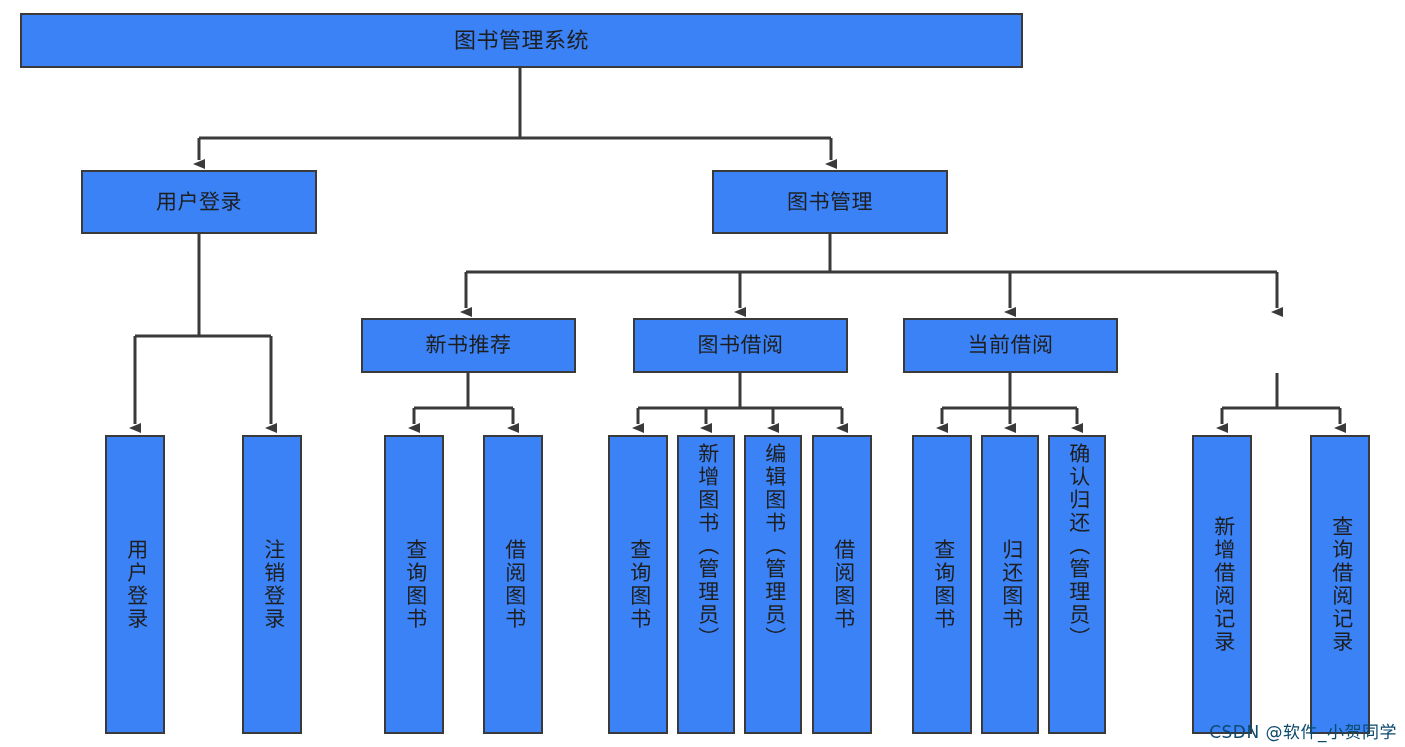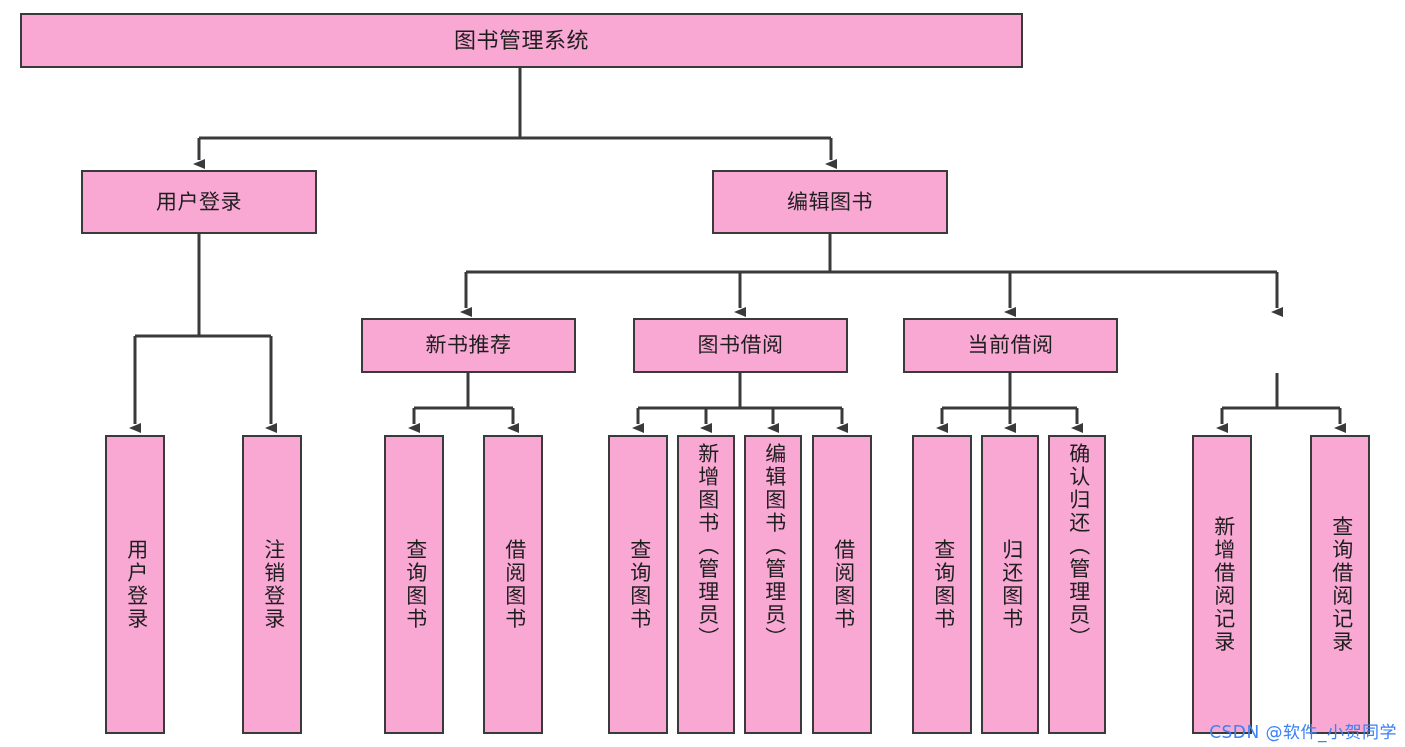"图书管理系统" .node { background: #f9a8d4 -> #3b82f6 }
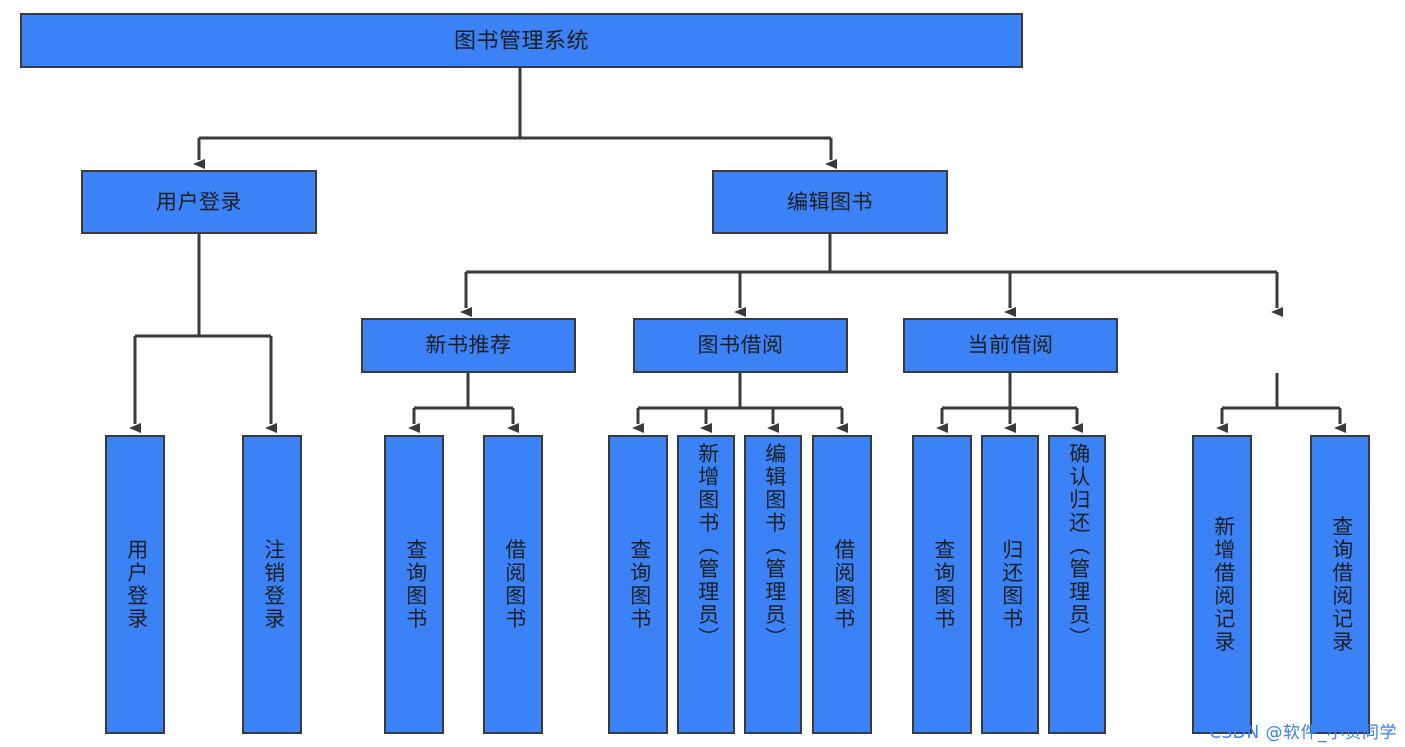"编辑图书" span.label { text: 编辑图书 -> 图书管理 }
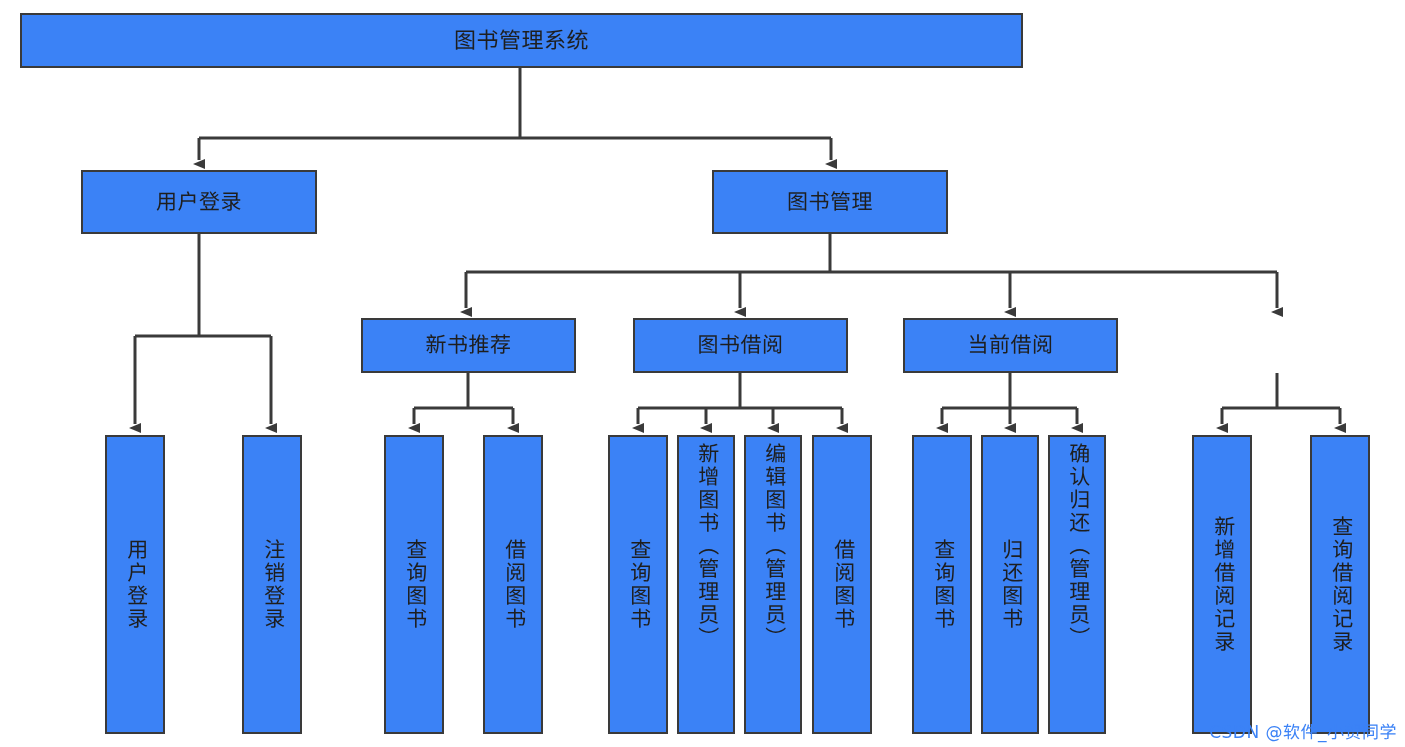"CSDN @软件_小贺同学" #watermark { color: #3b82f6 -> #0c4a6e }
